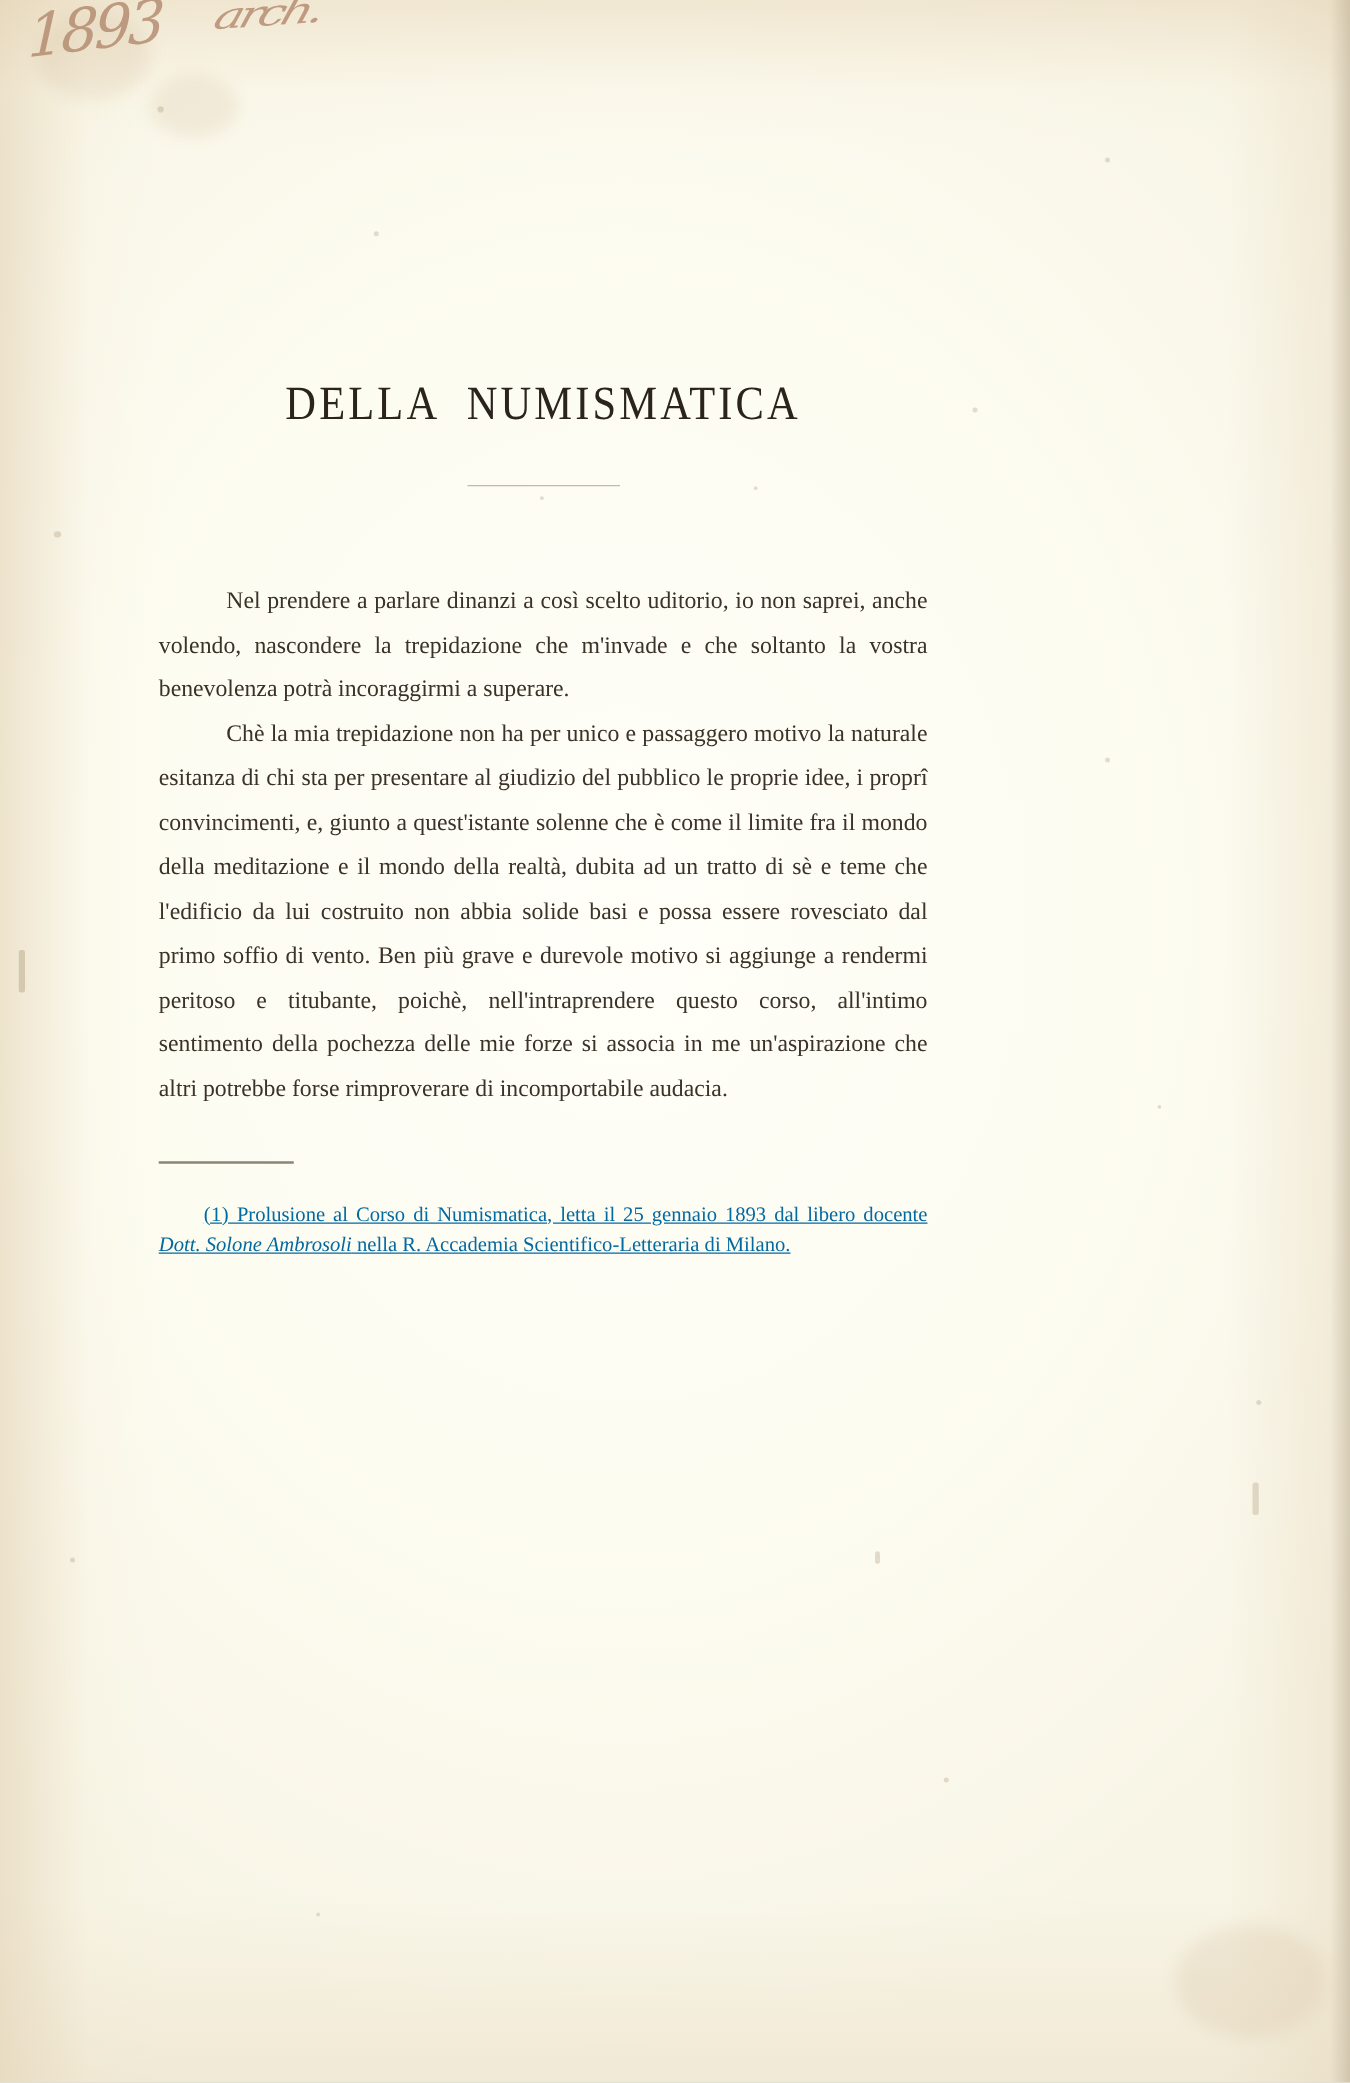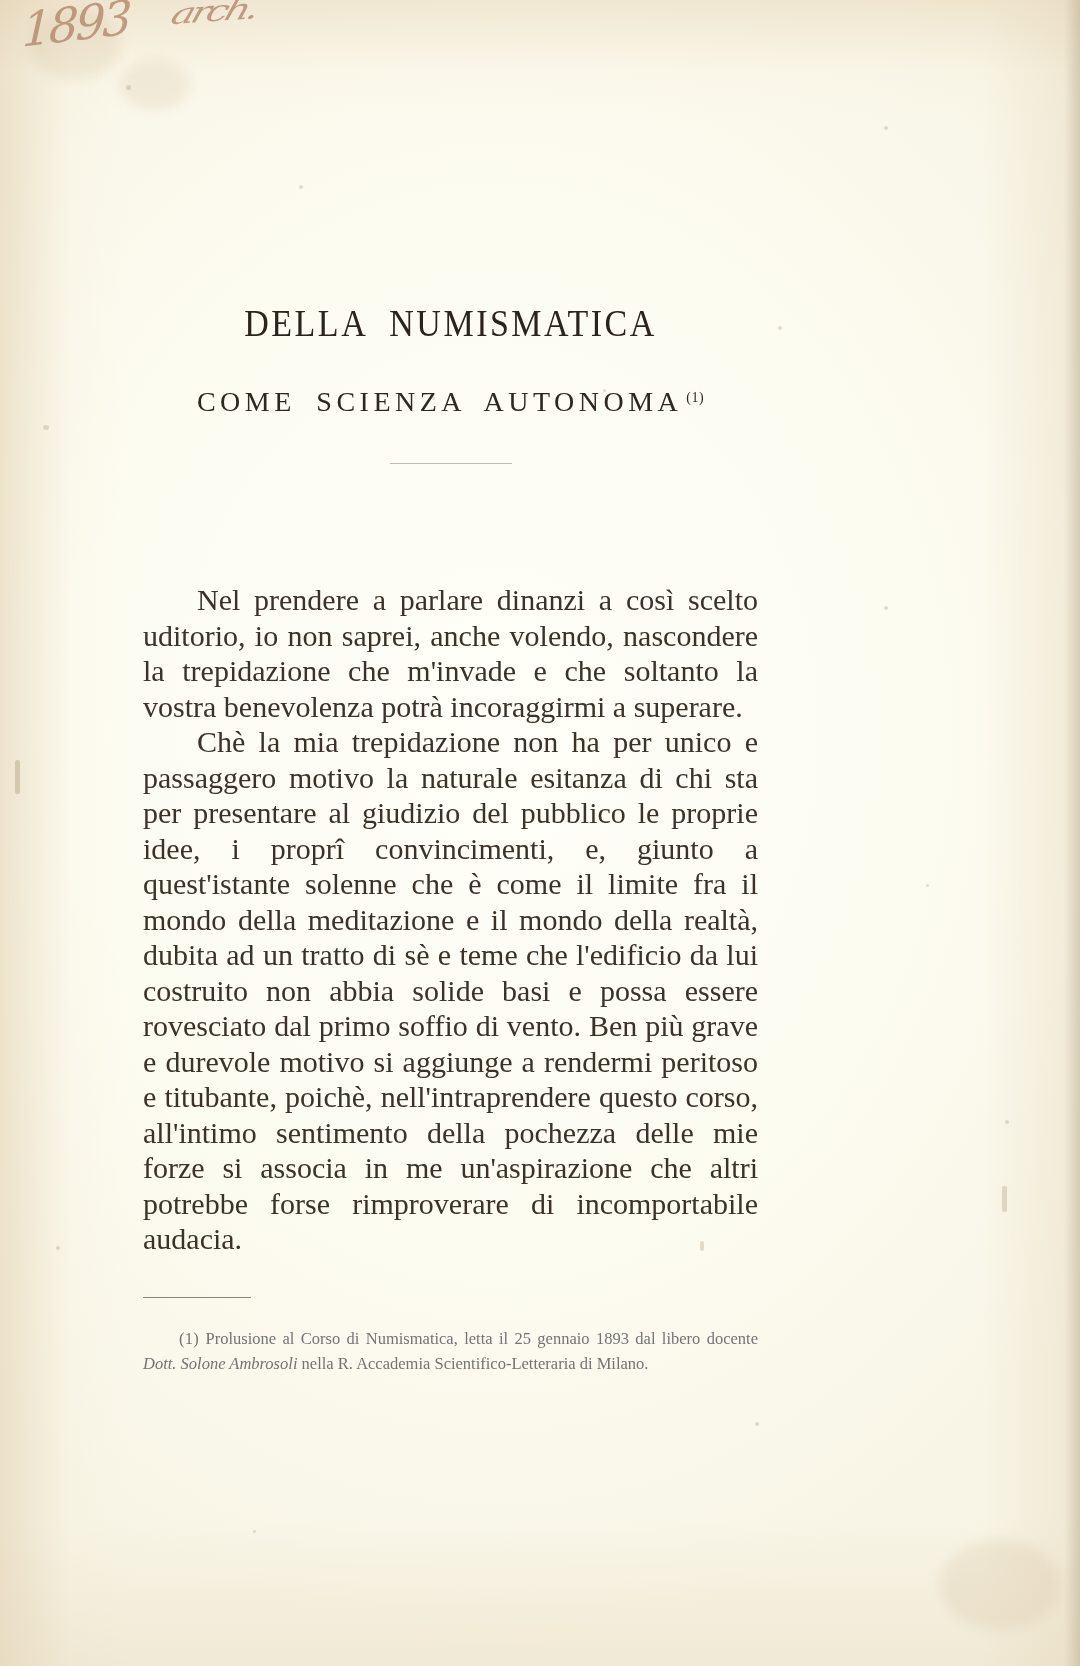"DELLA NUMISMATICA" #content { left: 143px -> 127px }
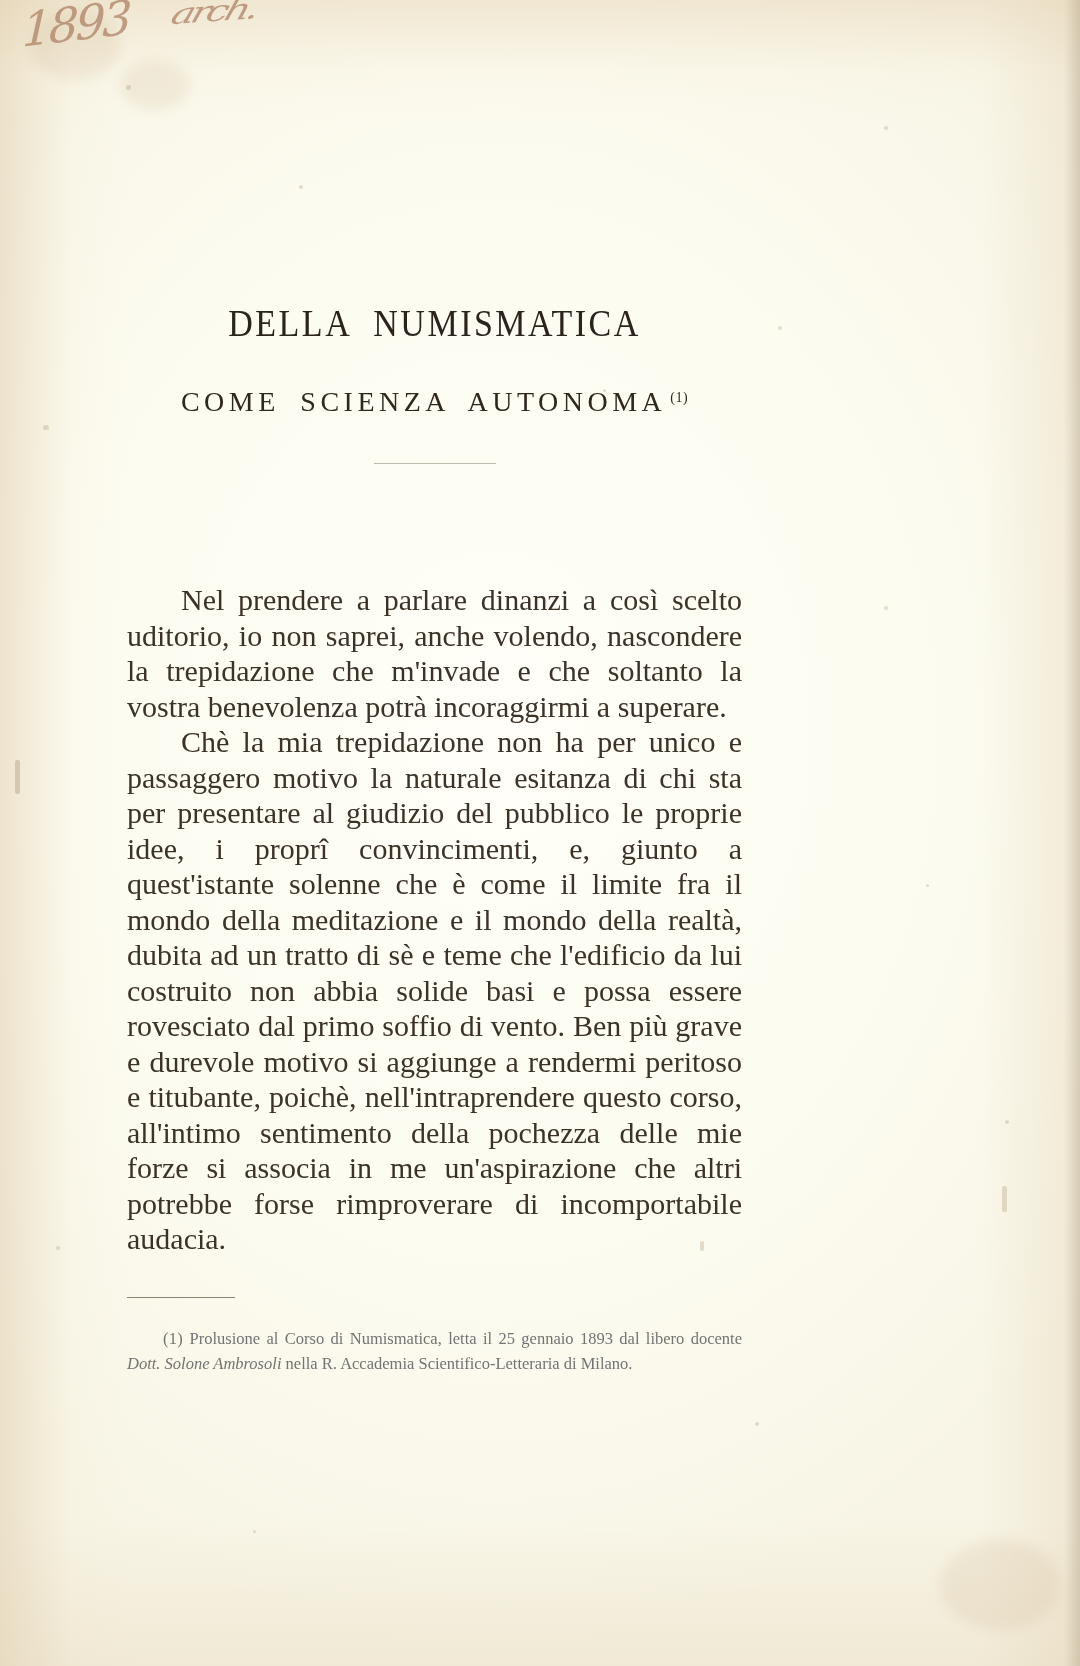"COME SCIENZA AUTONOMA (1)" div { html: <div> <span>COME SCIENZA AUTONOMA</span><span>(1)</span> </div> -> none }
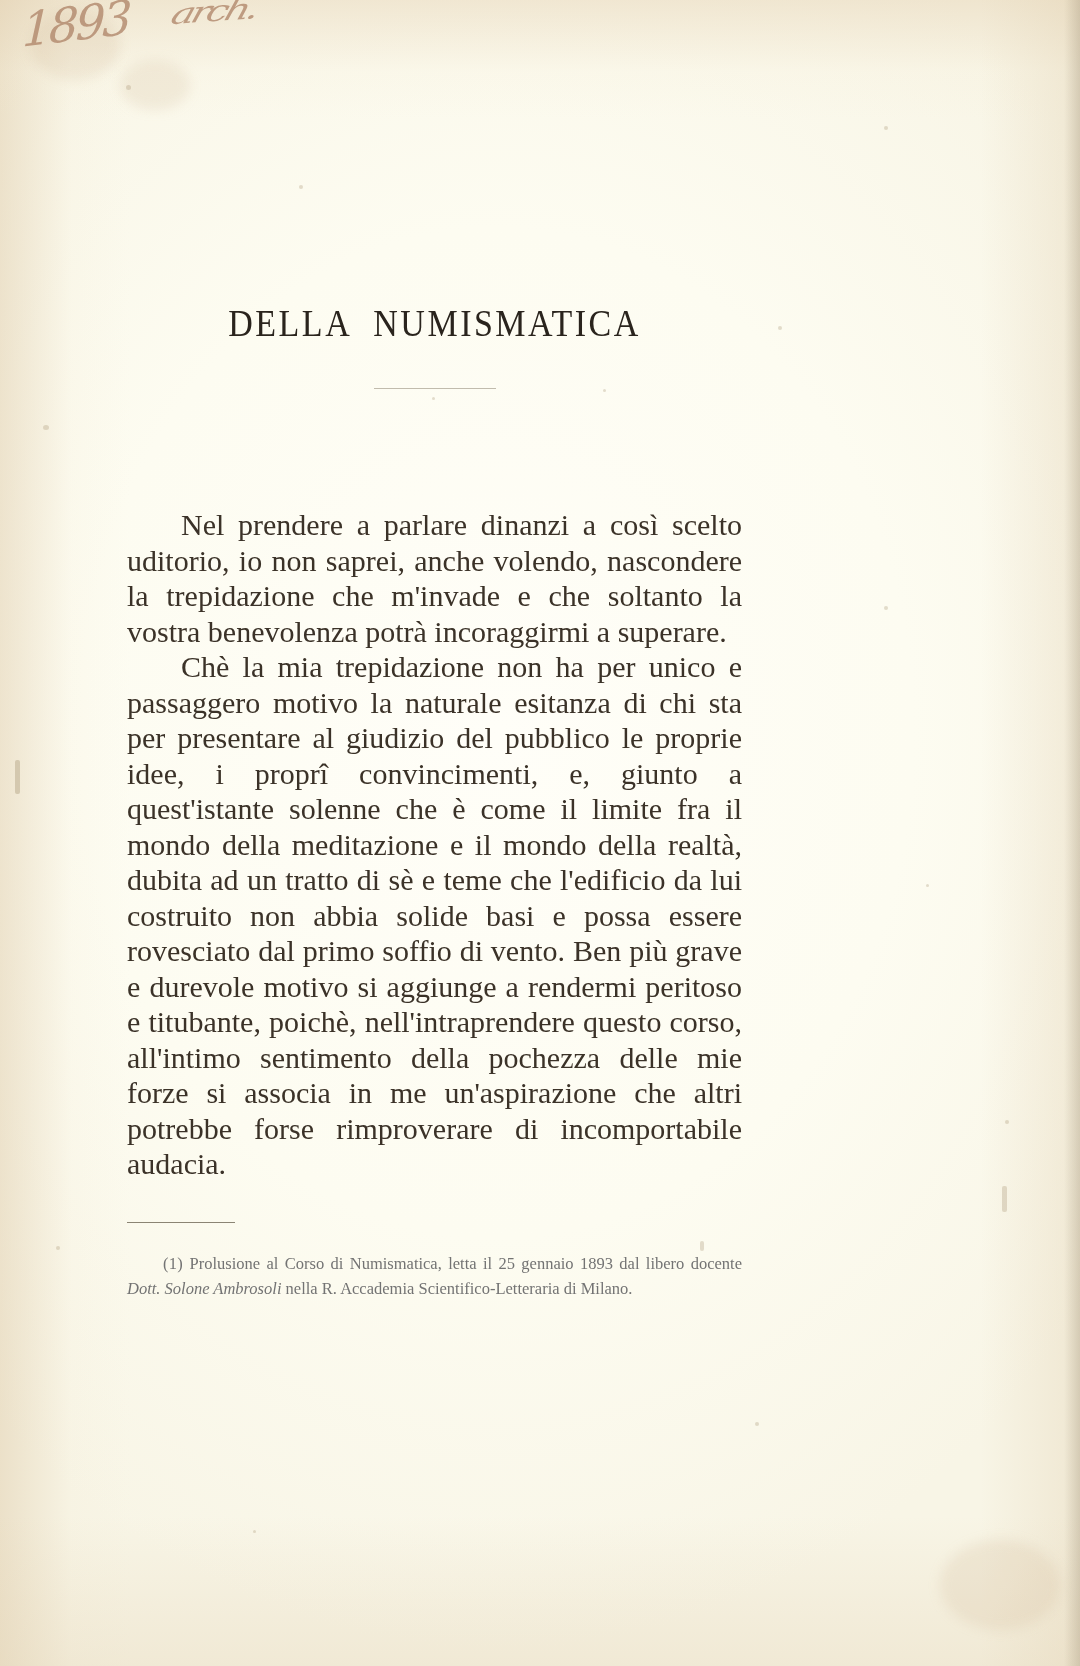"Nel prendere a parlare dinanzi" #body-text { font-size: 30px -> 19px; margin-top: 118px -> 74px }
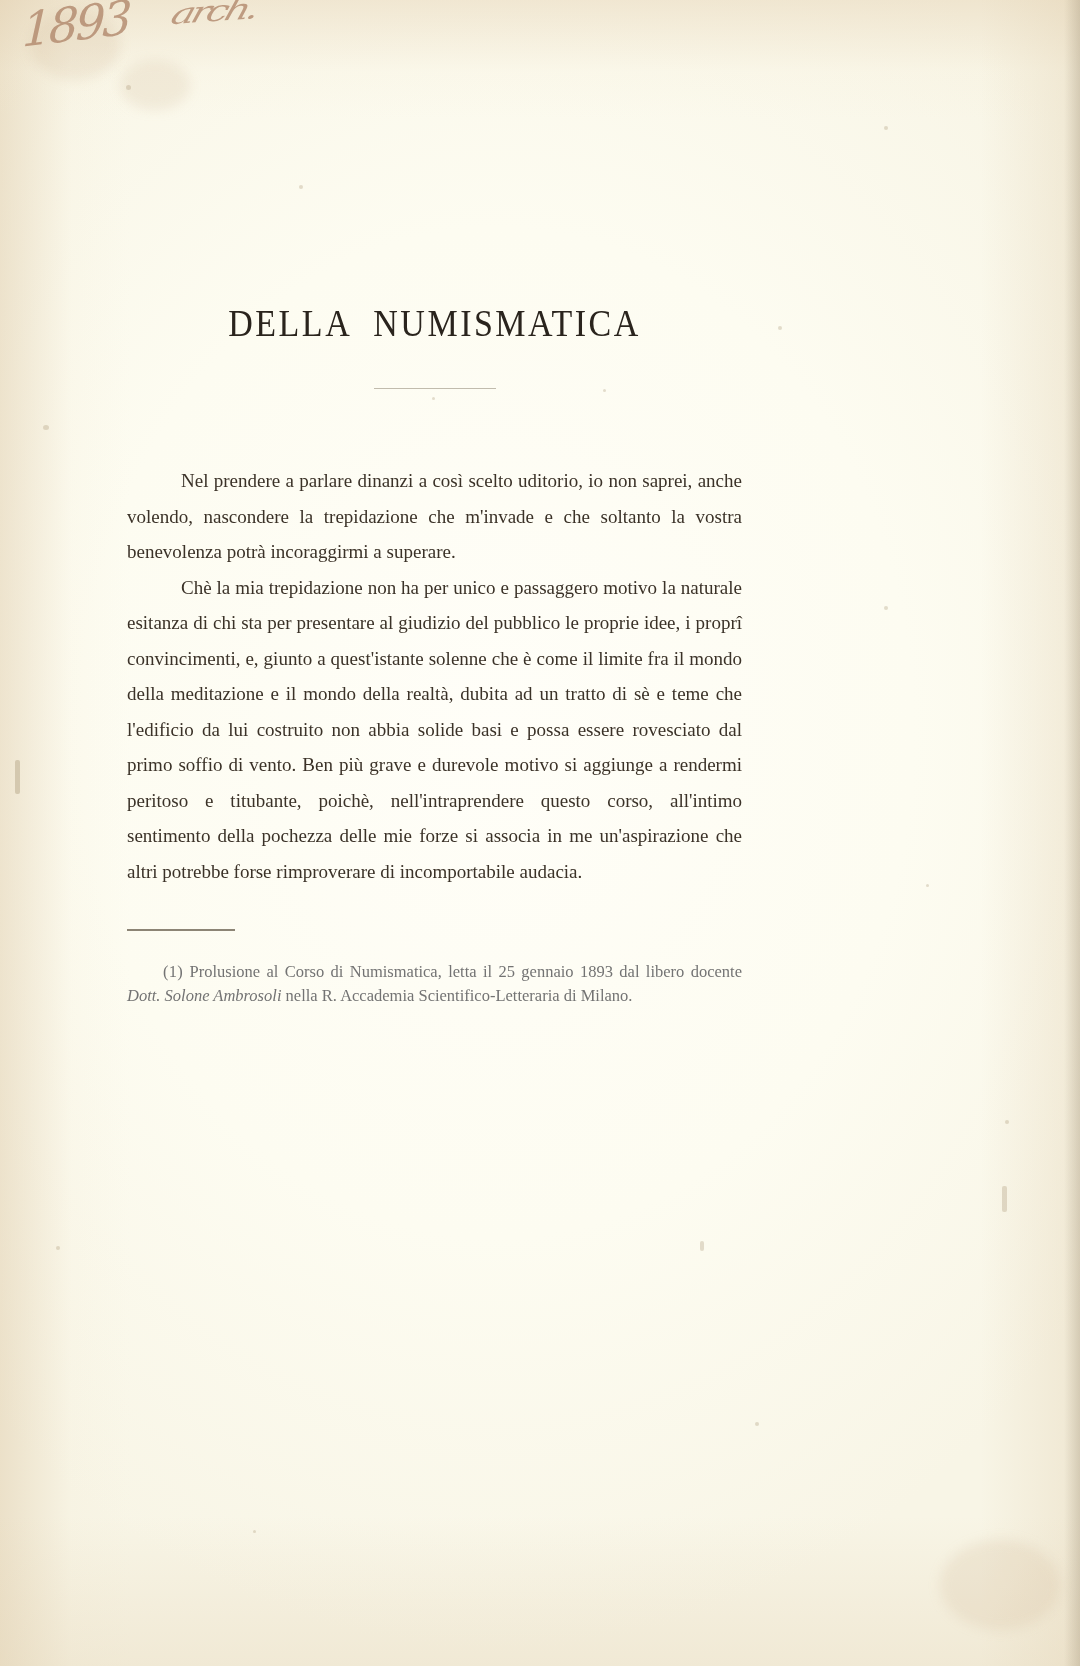"(1) Prolusione al Corso di" #footnote-text { color: #737373 -> #0369a1; text-decoration: none -> underline }
